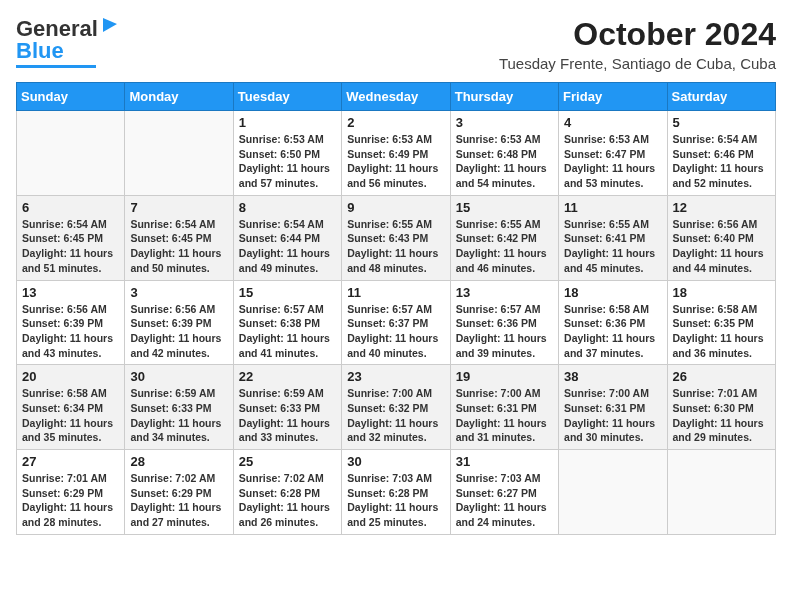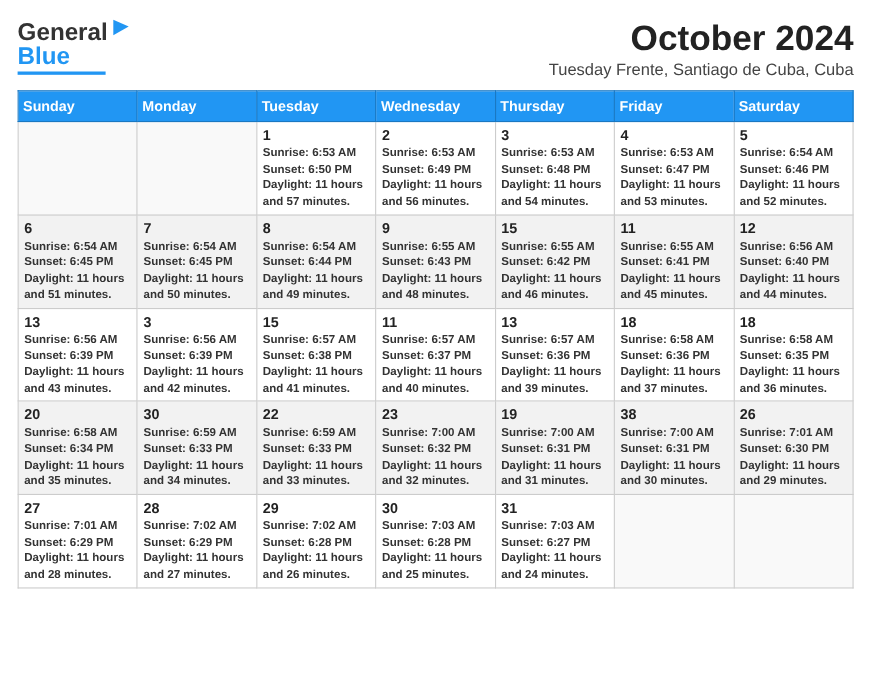"29" span.day-number { text: 29 -> 25 }
